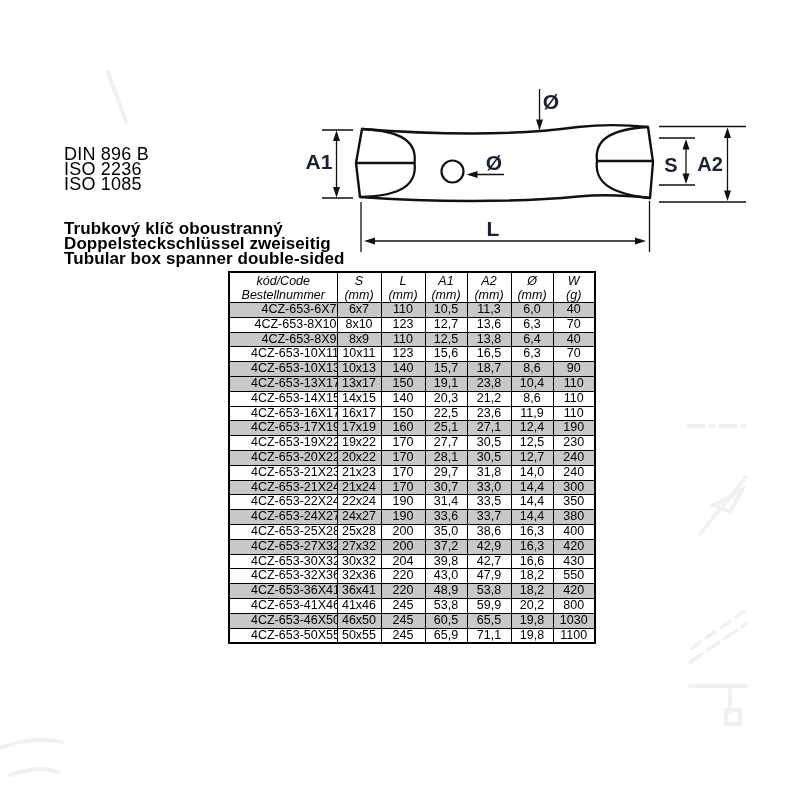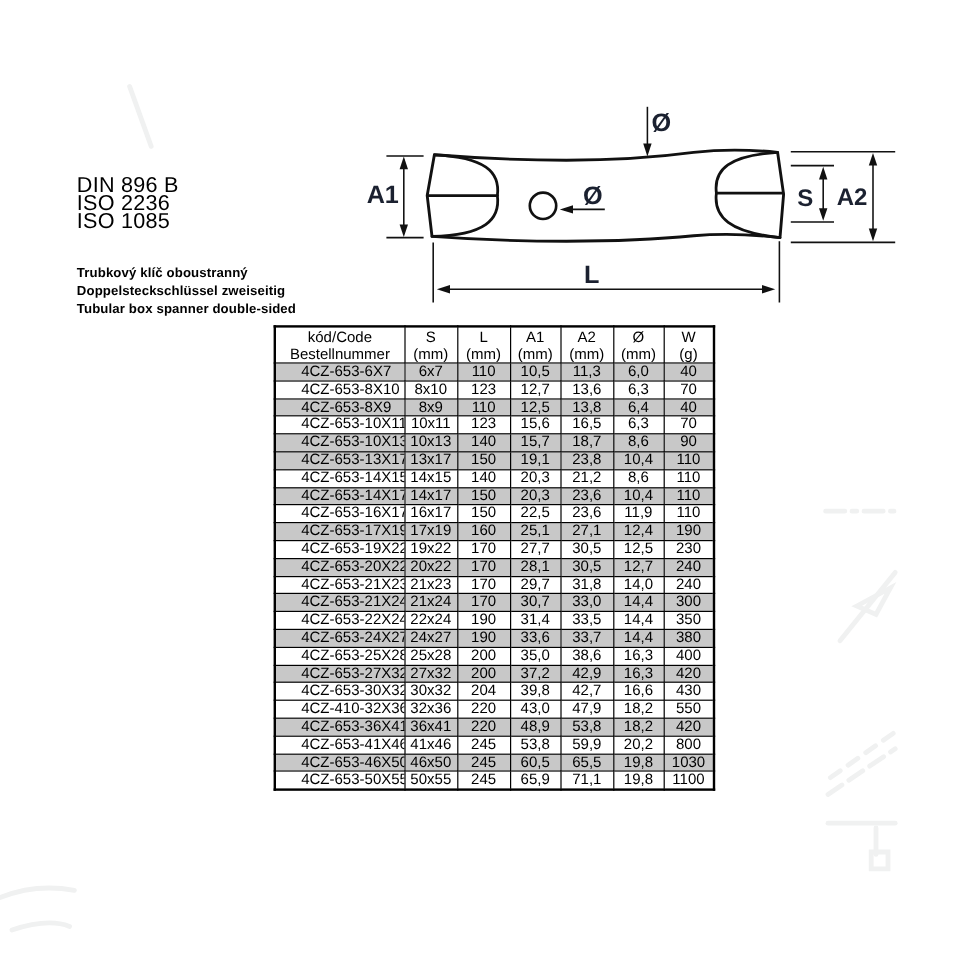"Trubkový klíč oboustranný" .titles { font-size: 11px -> 17px }
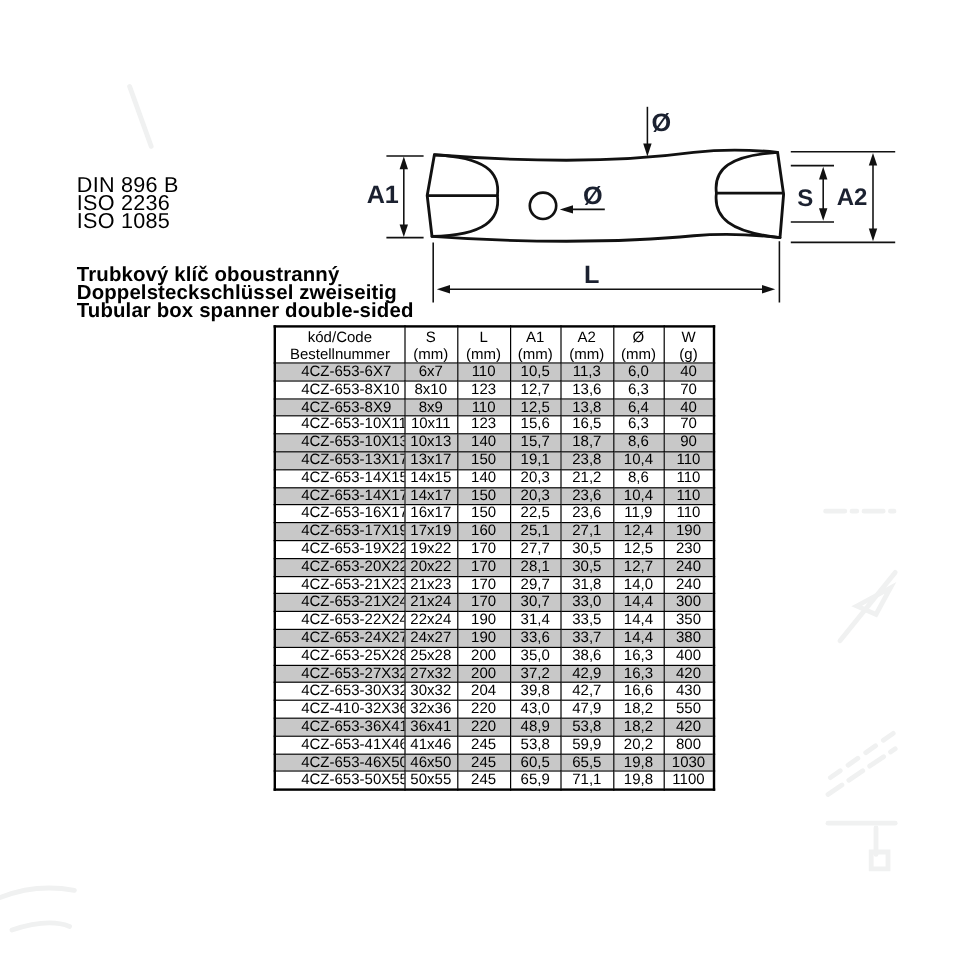"kód/Code" .dims th { font-style: none -> italic }
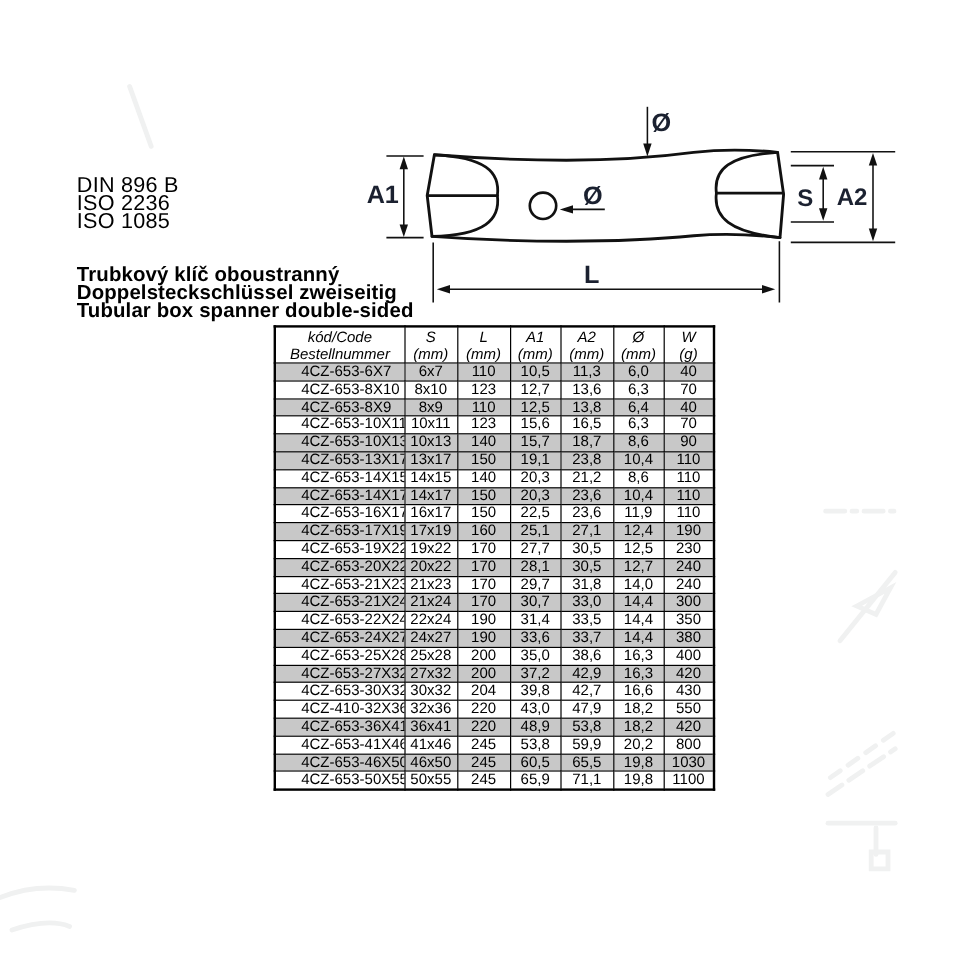"4CZ-653-6X7" .dims td.code { text-align: left -> right }
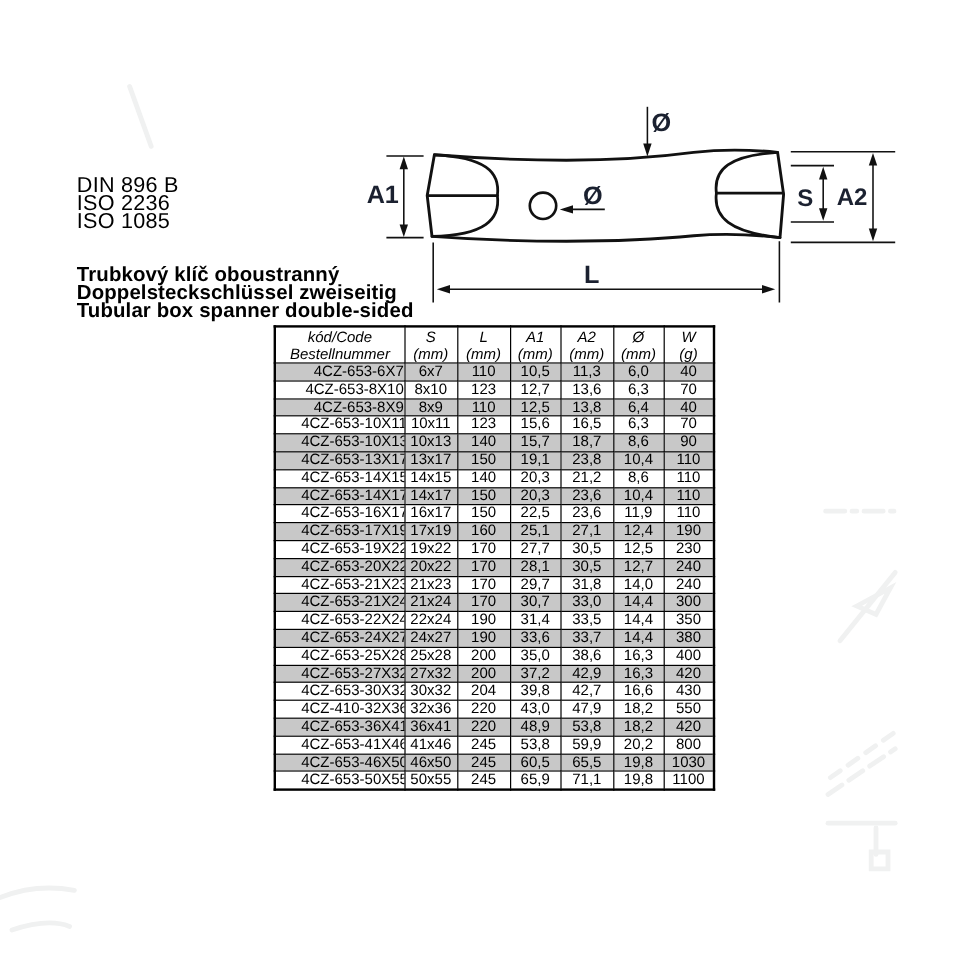"4CZ-653-14X17" tr.shaded { html: <tr> <td>4CZ-653-14X17</td> <td>14x17</td> <td>150</td> <td>20,3</td> <td>23,6</td> <td>10,4</td> <td>110</td> </tr> -> none }
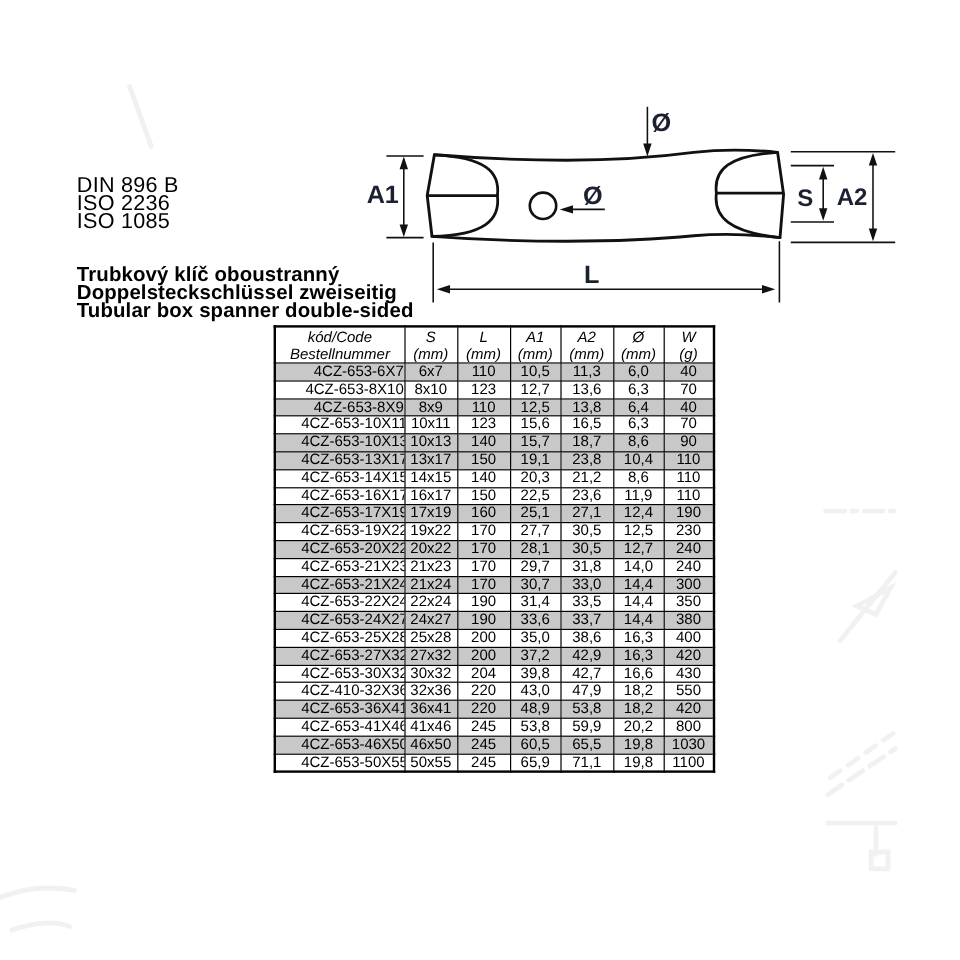"4CZ-410-32X36" td.code { text: 4CZ-410-32X36 -> 4CZ-653-32X36 }
